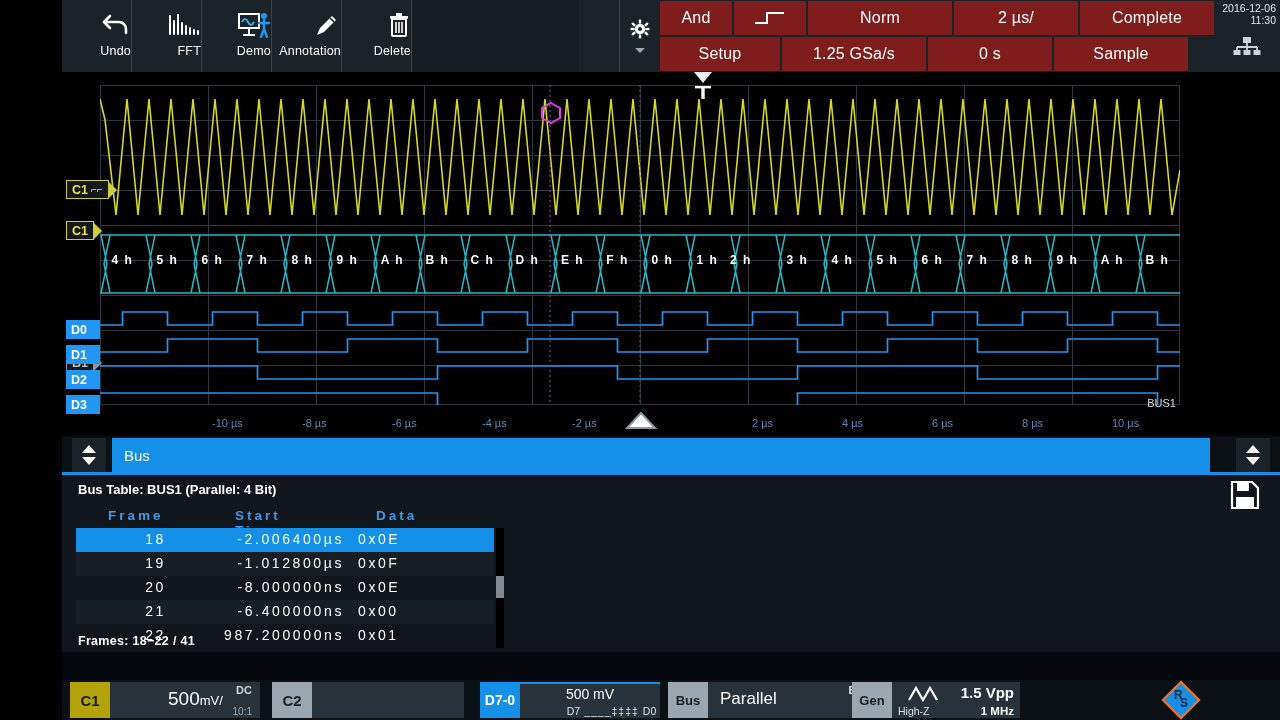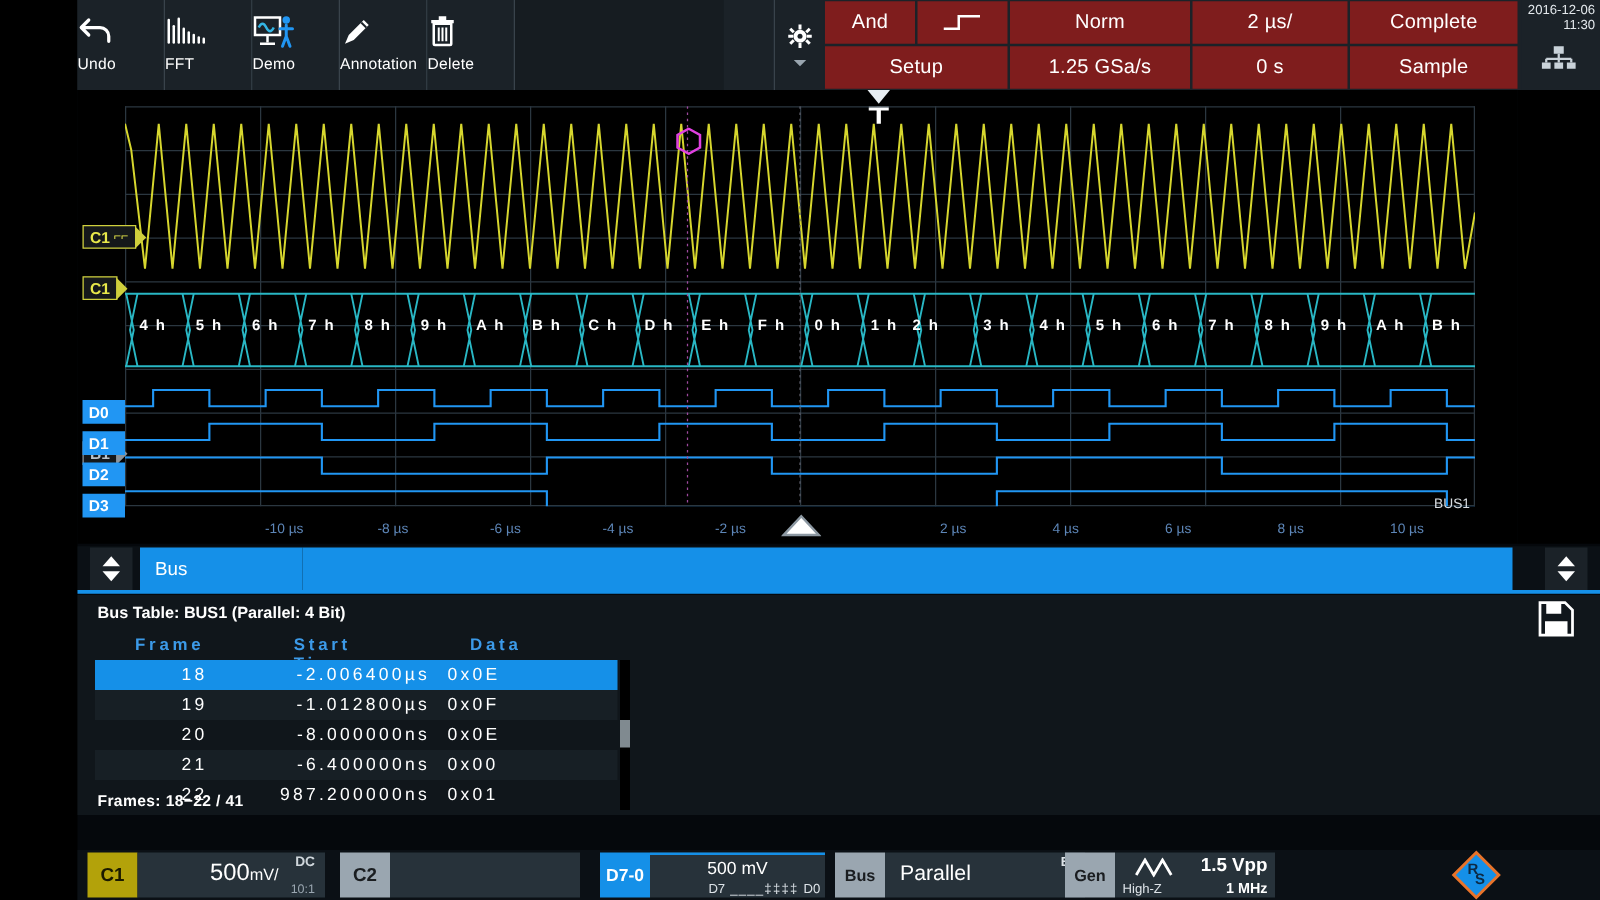"Undo" .tb-btn { align-items: flex-start -> flex-end }
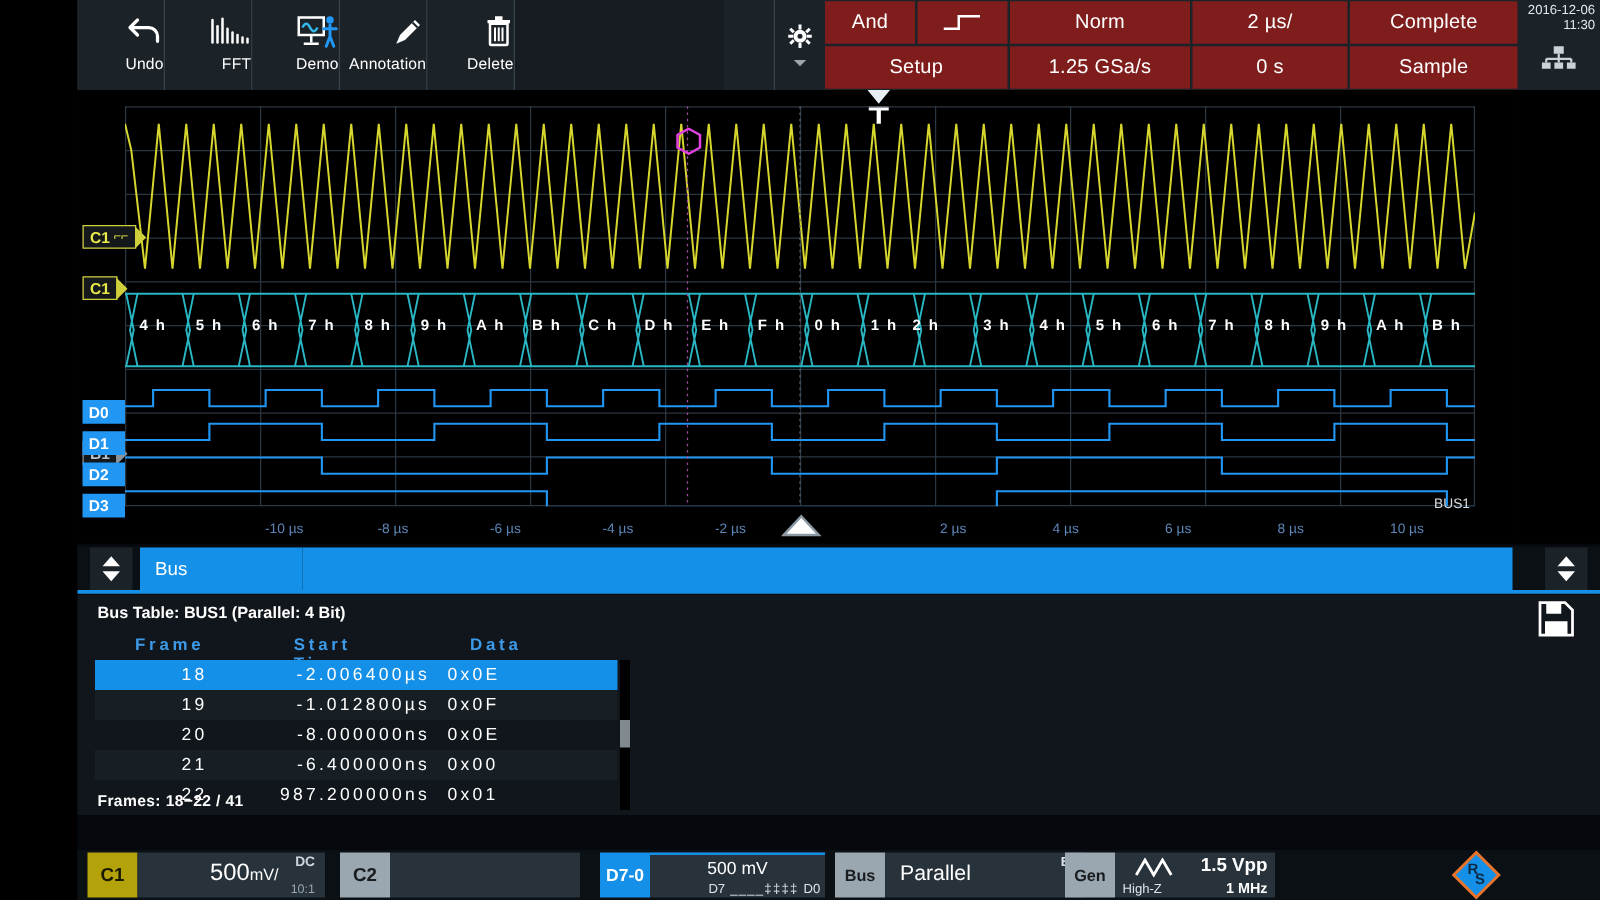"Setup" div.cell { width: 146px -> 120px }
